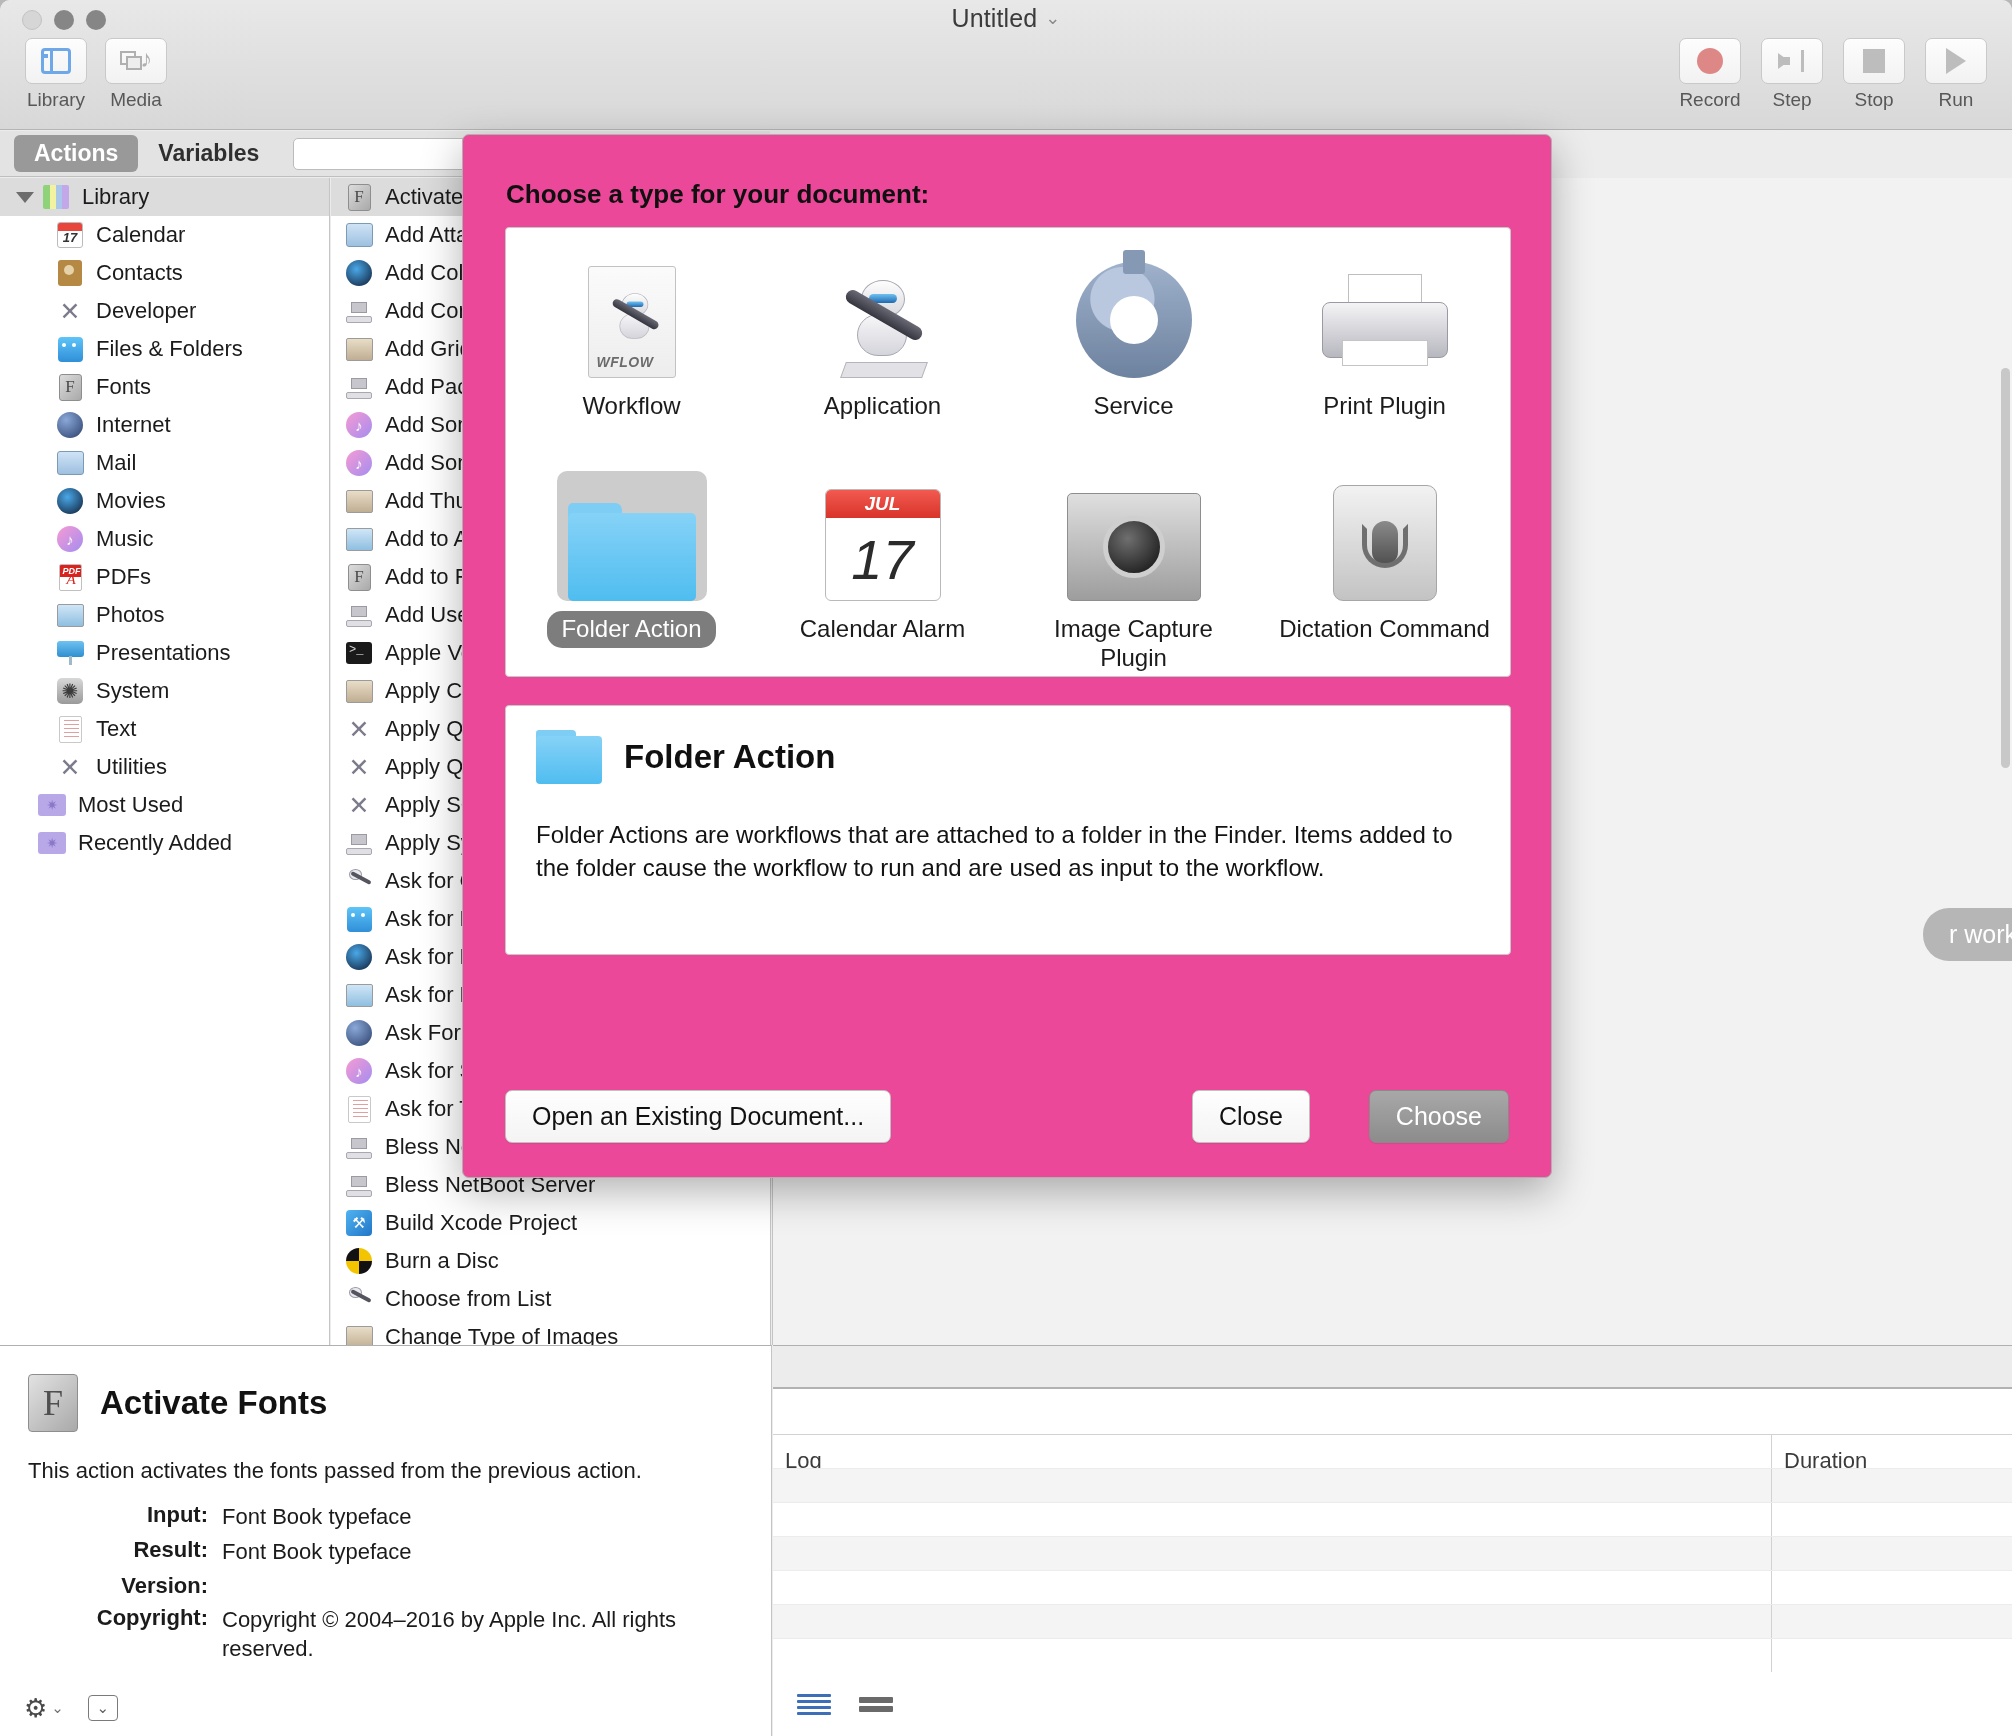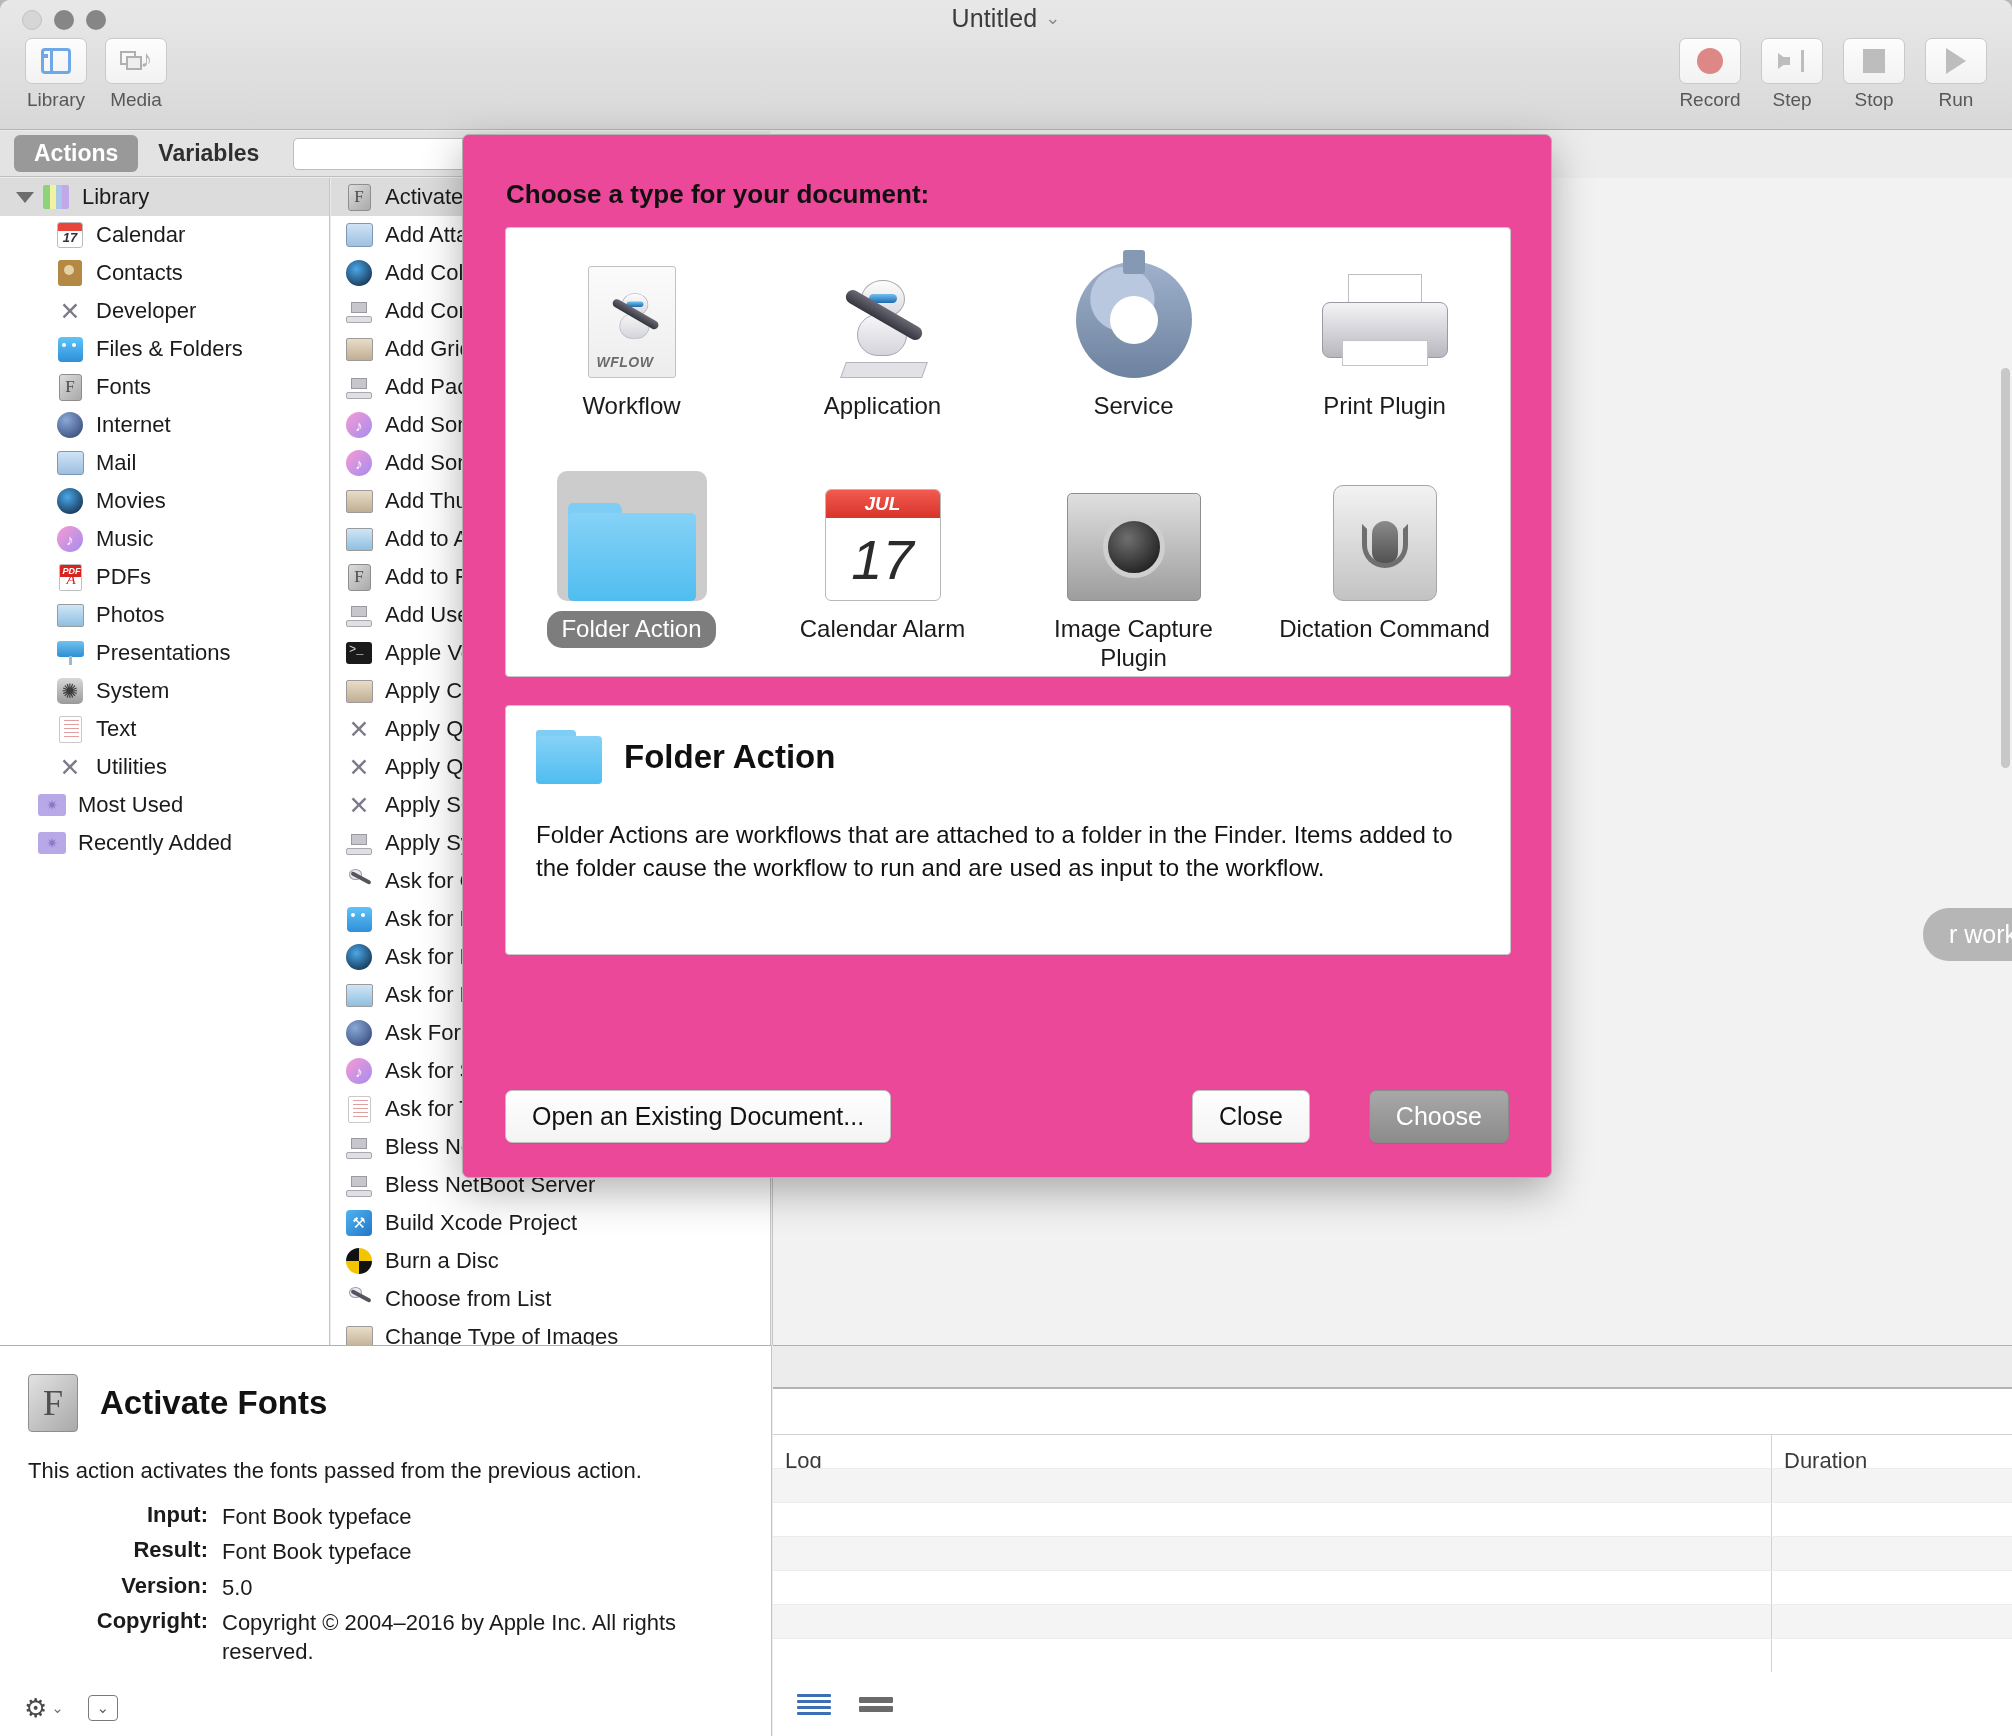"5.0" div.info-val { html: <div>5.0</div> -> none }
